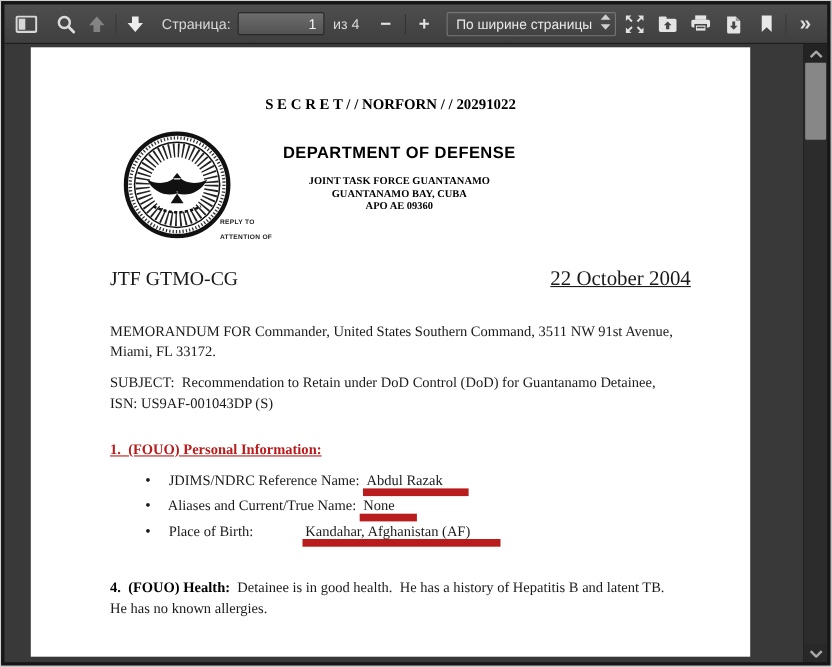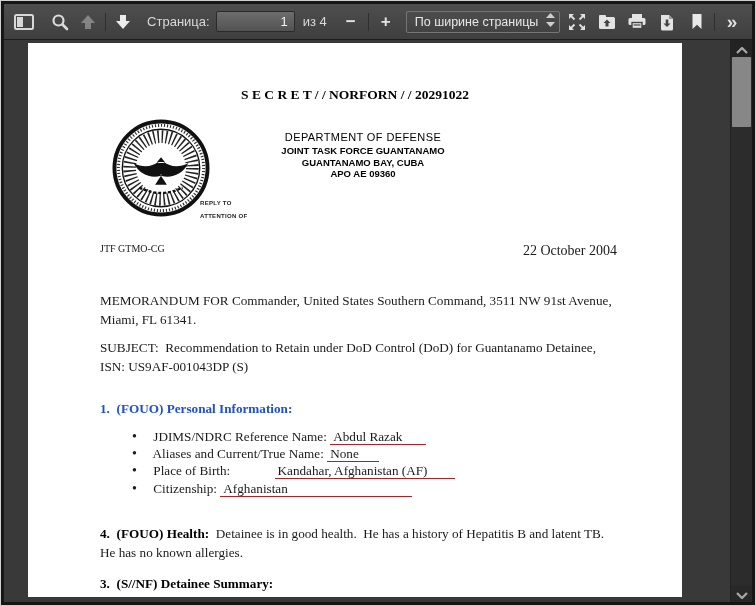"DEPARTMENT OF DEFENSE" .lh1 { font-size: 11px -> 15px; font-weight: normal -> bold; margin-bottom: 2px -> 12px }
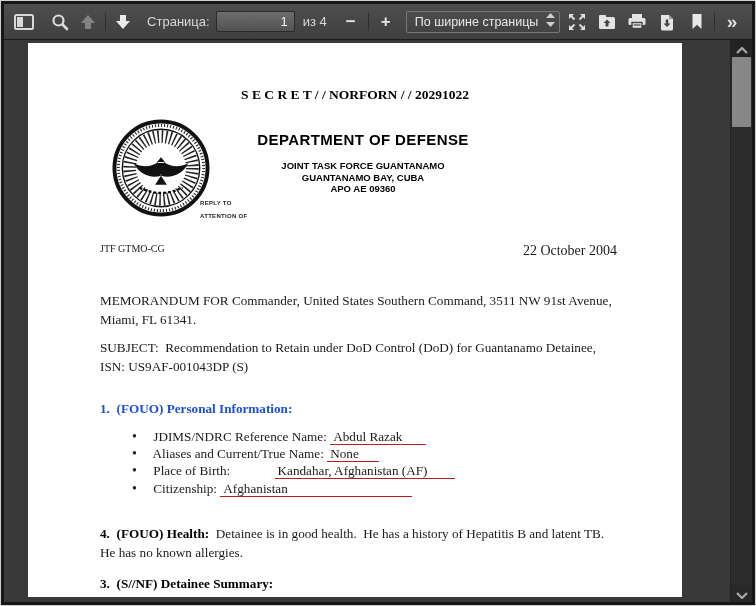"JOINT TASK FORCE GUANTANAMO" .lh2 { font-family: none -> Liberation Serif, serif }
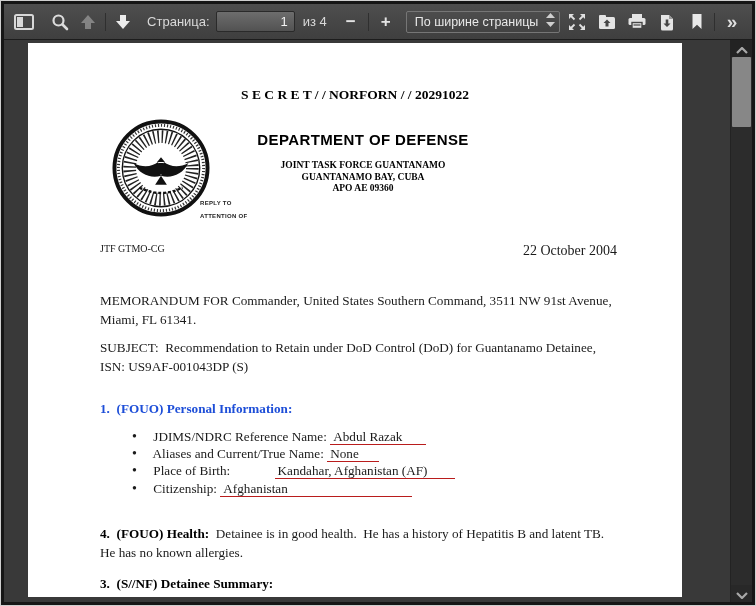"JTF GTMO-CG" .office { font-size: 10px -> 18px }
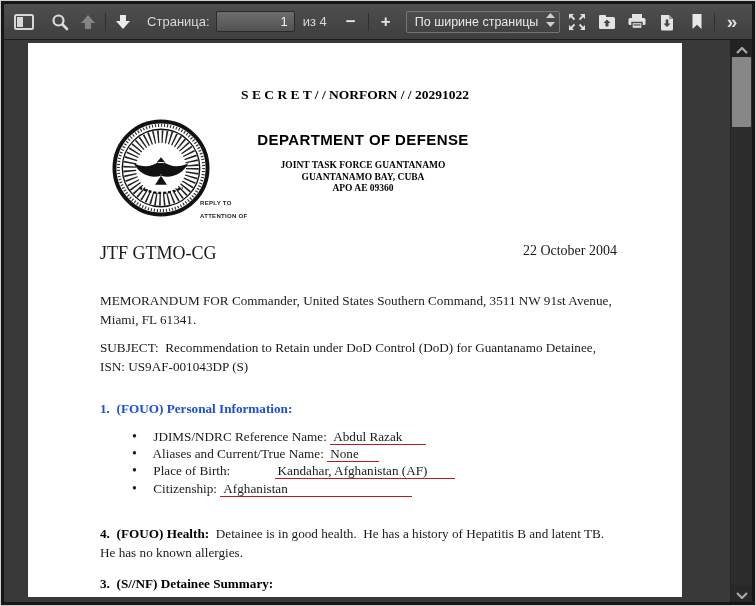"22 October 2004" .datefield { font-size: 14px -> 19px; right: 65px -> 54px; text-decoration: none -> underline }
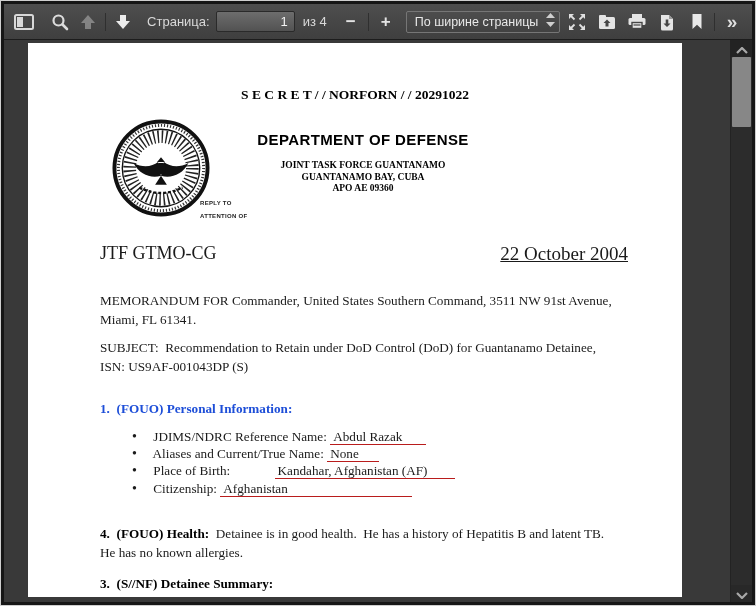"Miami, FL 61341." span { text: 61341 -> 33172 }
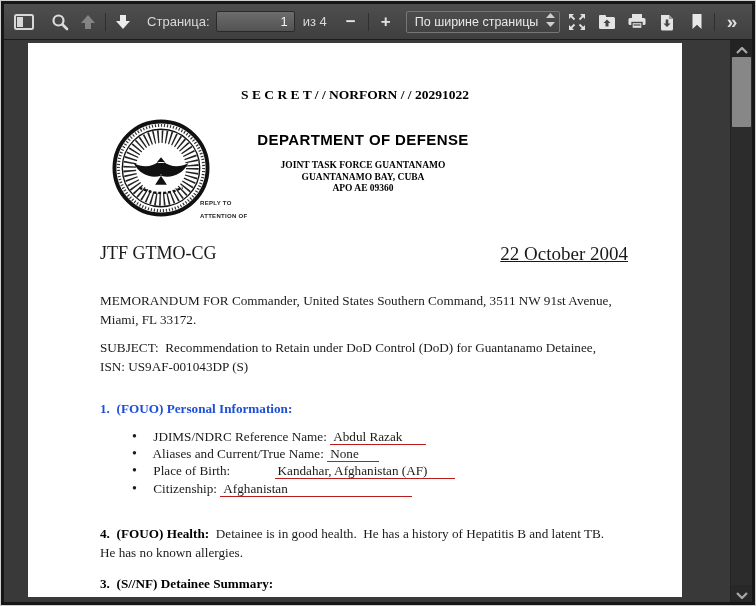"1. (FOUO) Personal Information:" .sec1 { color: #1d4ed8 -> #b91c1c; text-decoration: none -> underline }
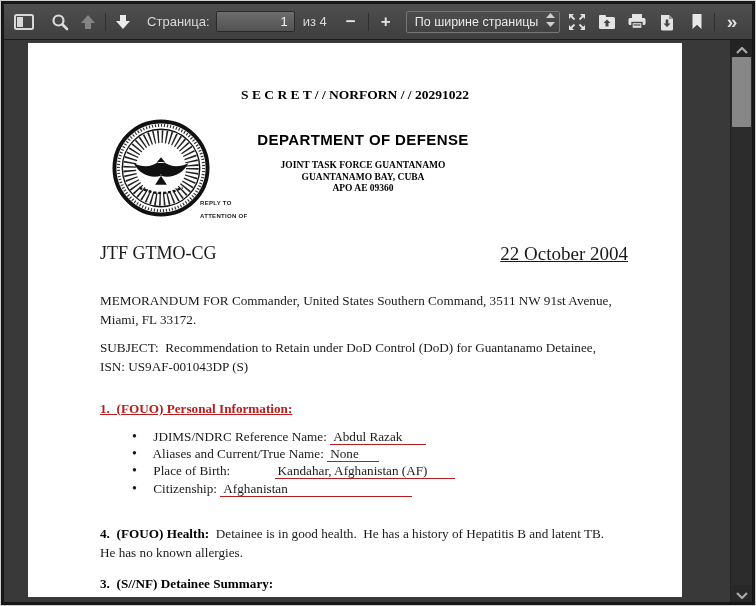"Abdul Razak" .fill { border-bottom: 1px solid #b91c1c -> 7px solid #b91c1c }
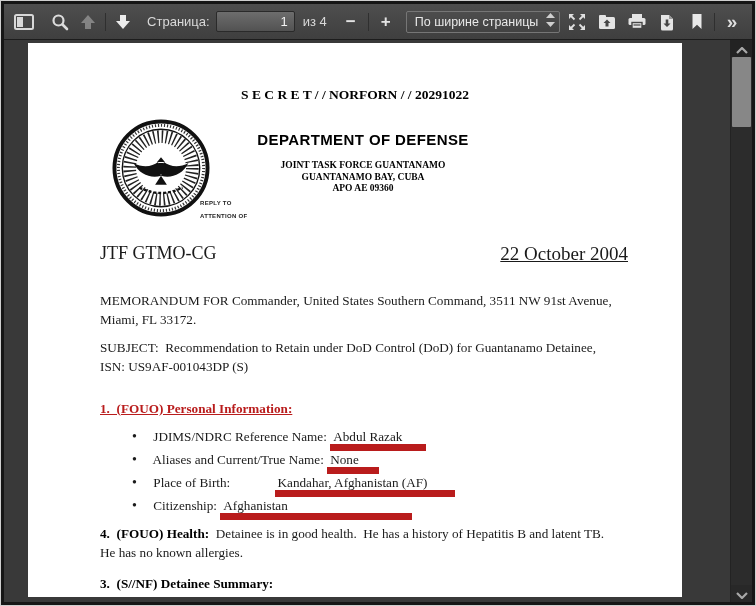"Citizenship: Afghanistan" li { html: <li> <span>Citizenship:</span> <span>Afghanistan</span> </li> -> none }
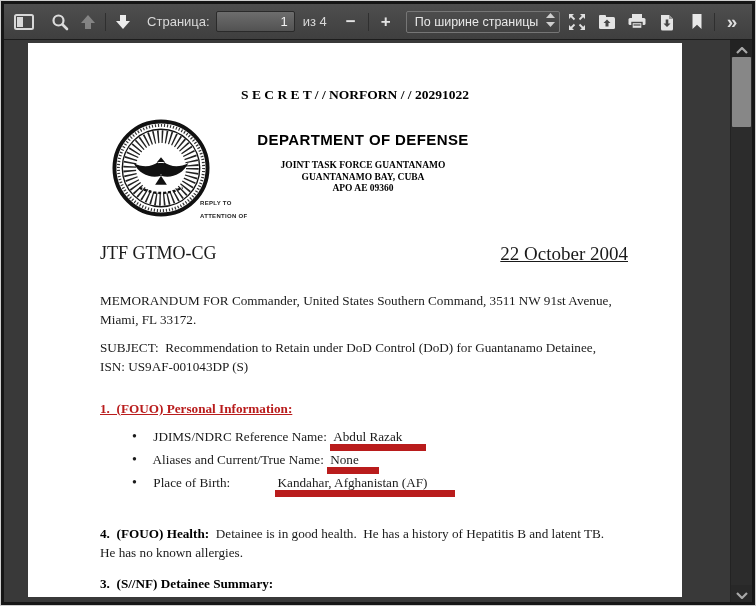"3. (S//NF) Detainee Summary:" p.para { html: <p>3. (S//NF) Detainee Summary:</p> -> none }
